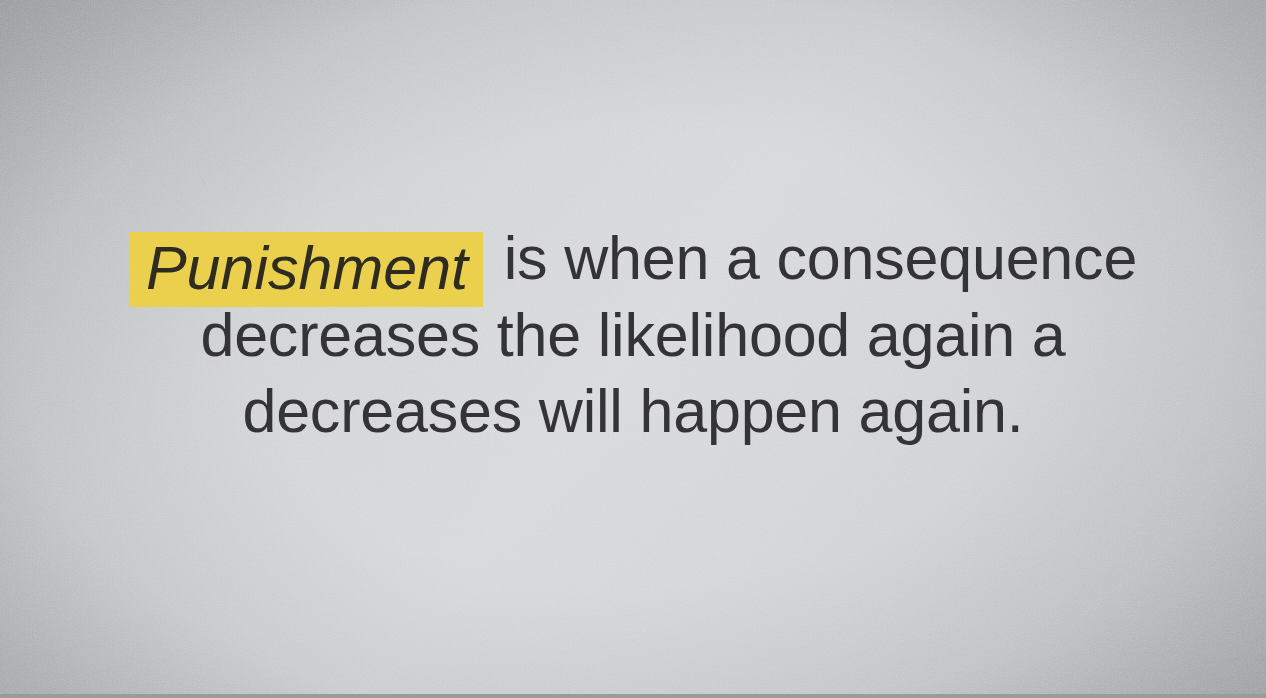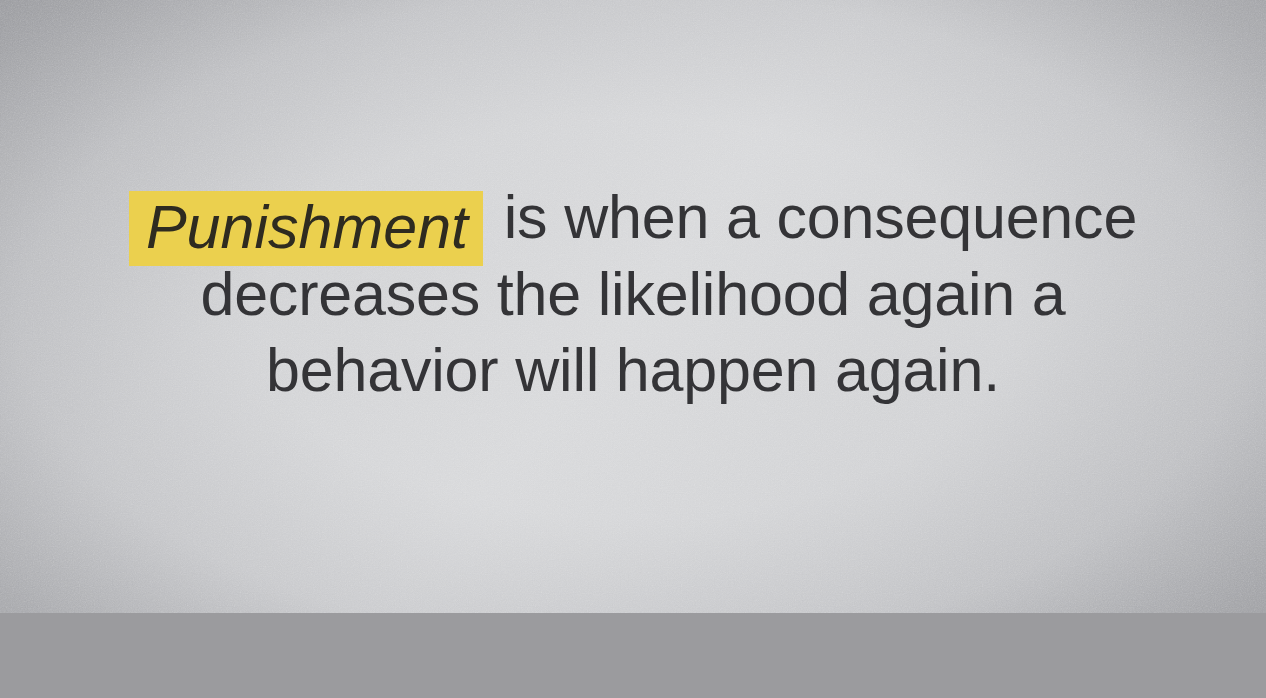"Punishment is when a consequence" #slide { height: 613px -> 694px }
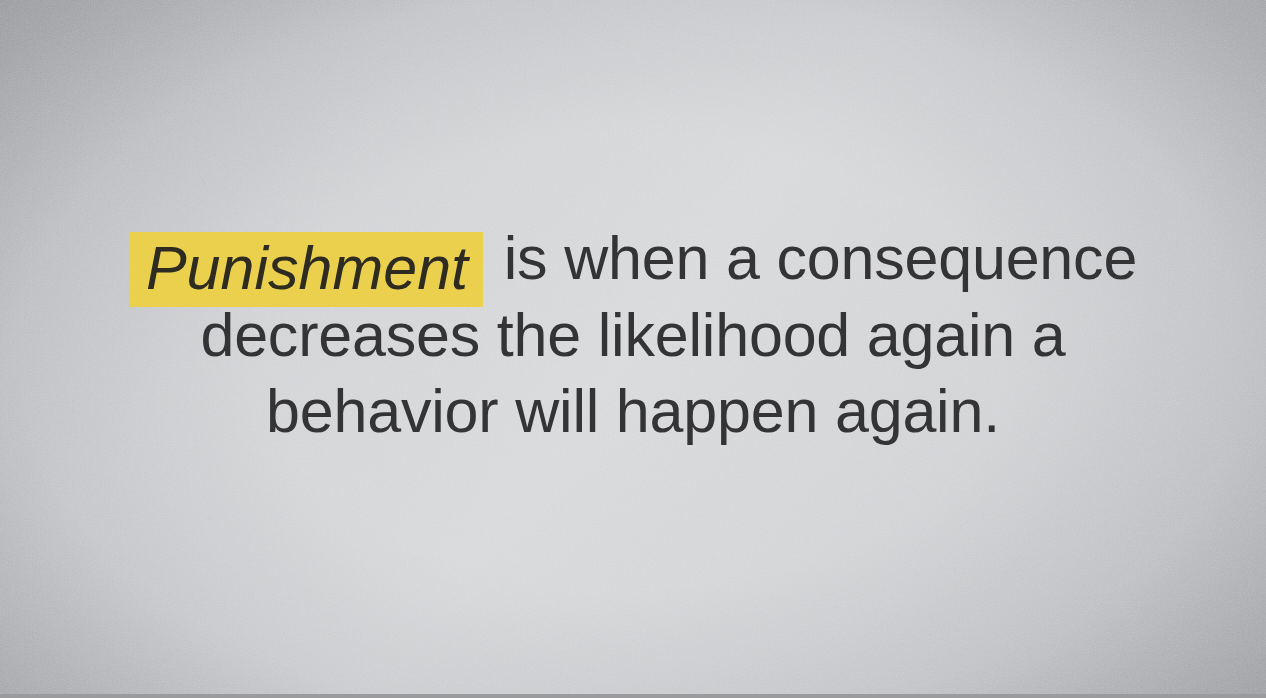"behavior will happen again." span.line { text: behavior -> decreases }
